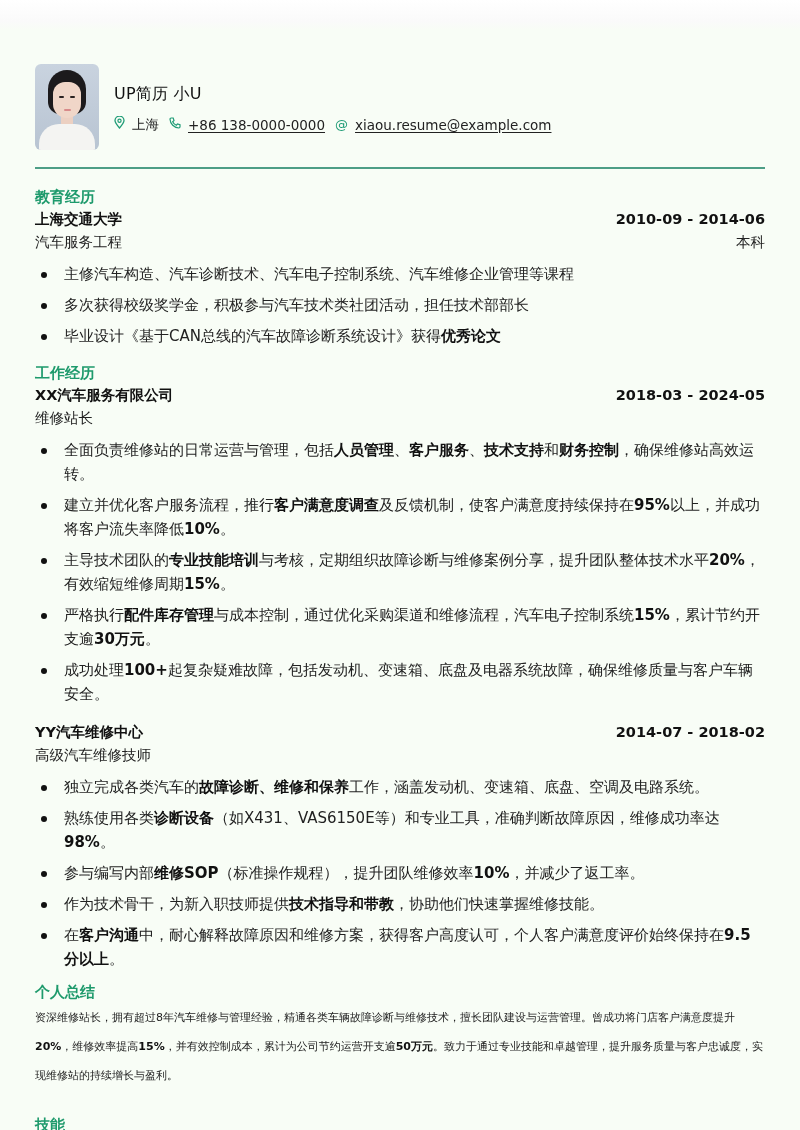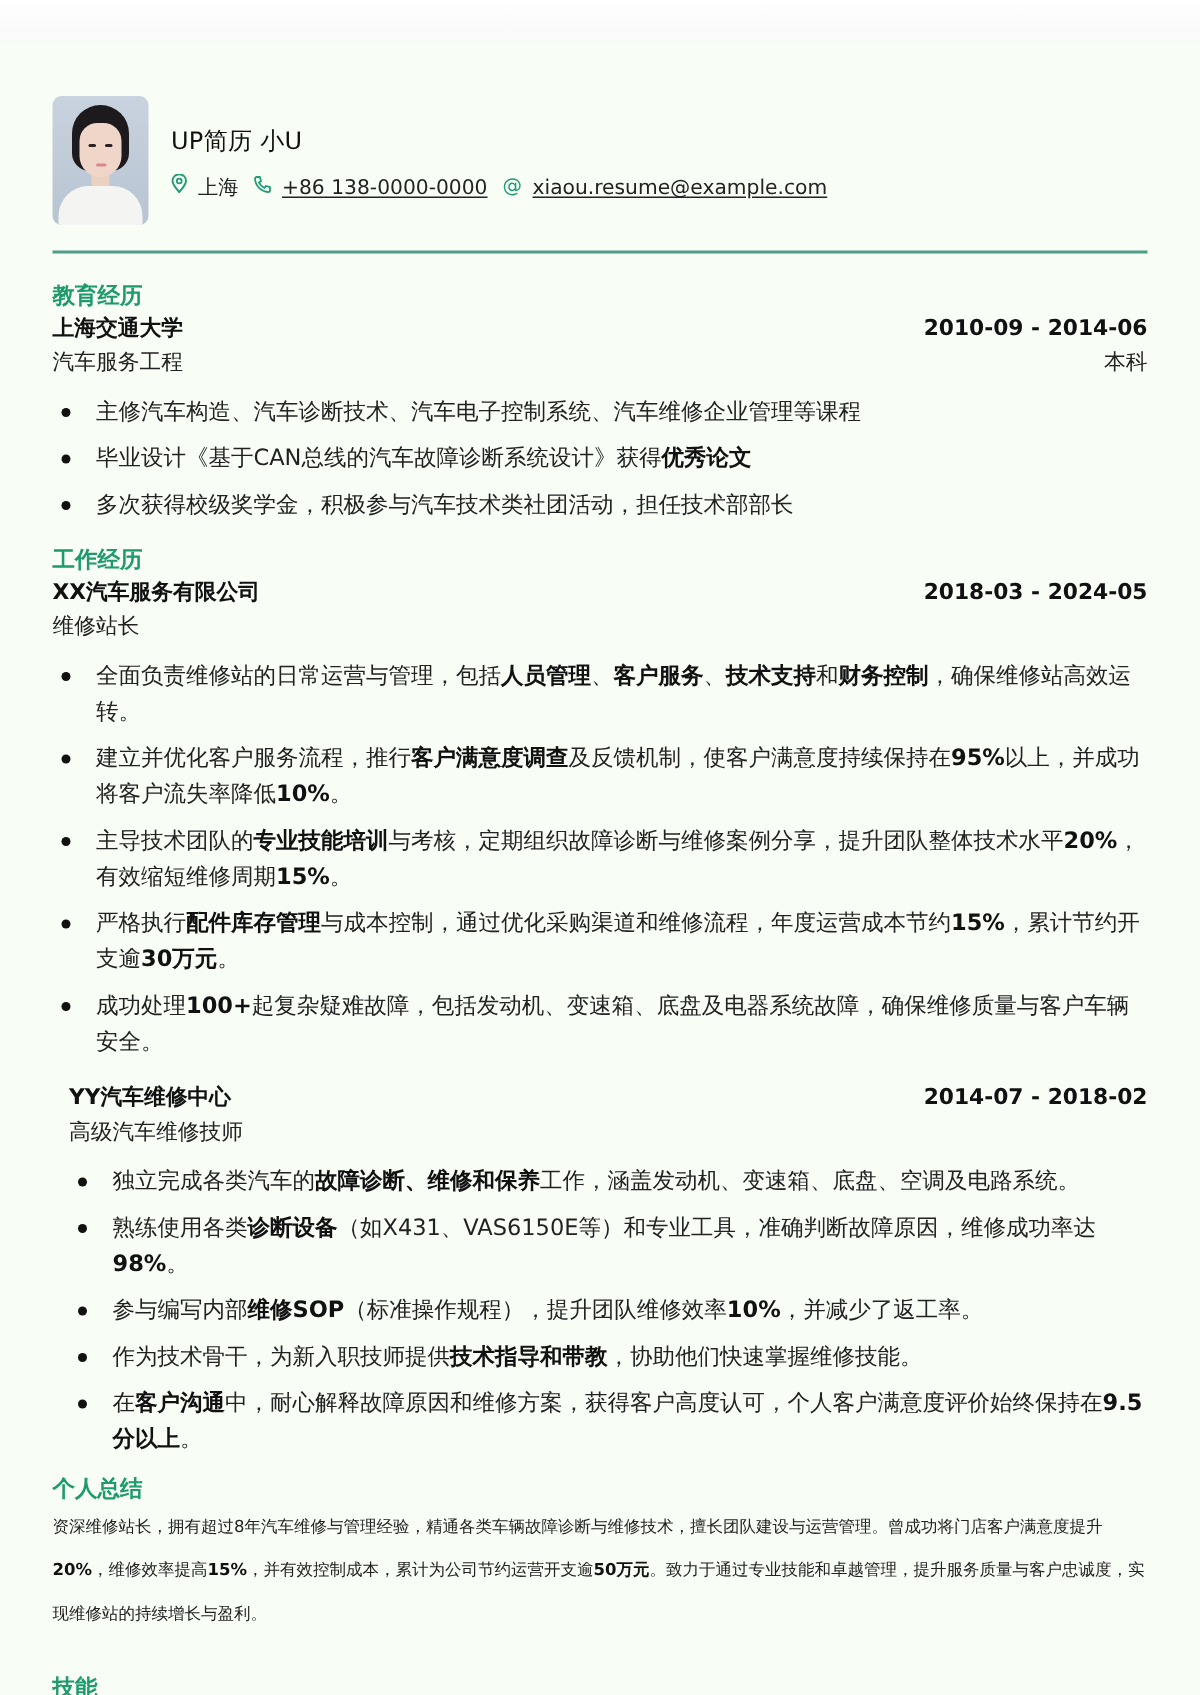"毕业设计《基于CAN总线的汽车故障诊断系统设计》获得优秀论文" li { order: before "多次获得校级奖学金，积极参与汽车技术类社团活动，担任技术部部长" -> after "多次获得校级奖学金，积极参与汽车技术类社团活动，担任技术部部长" }
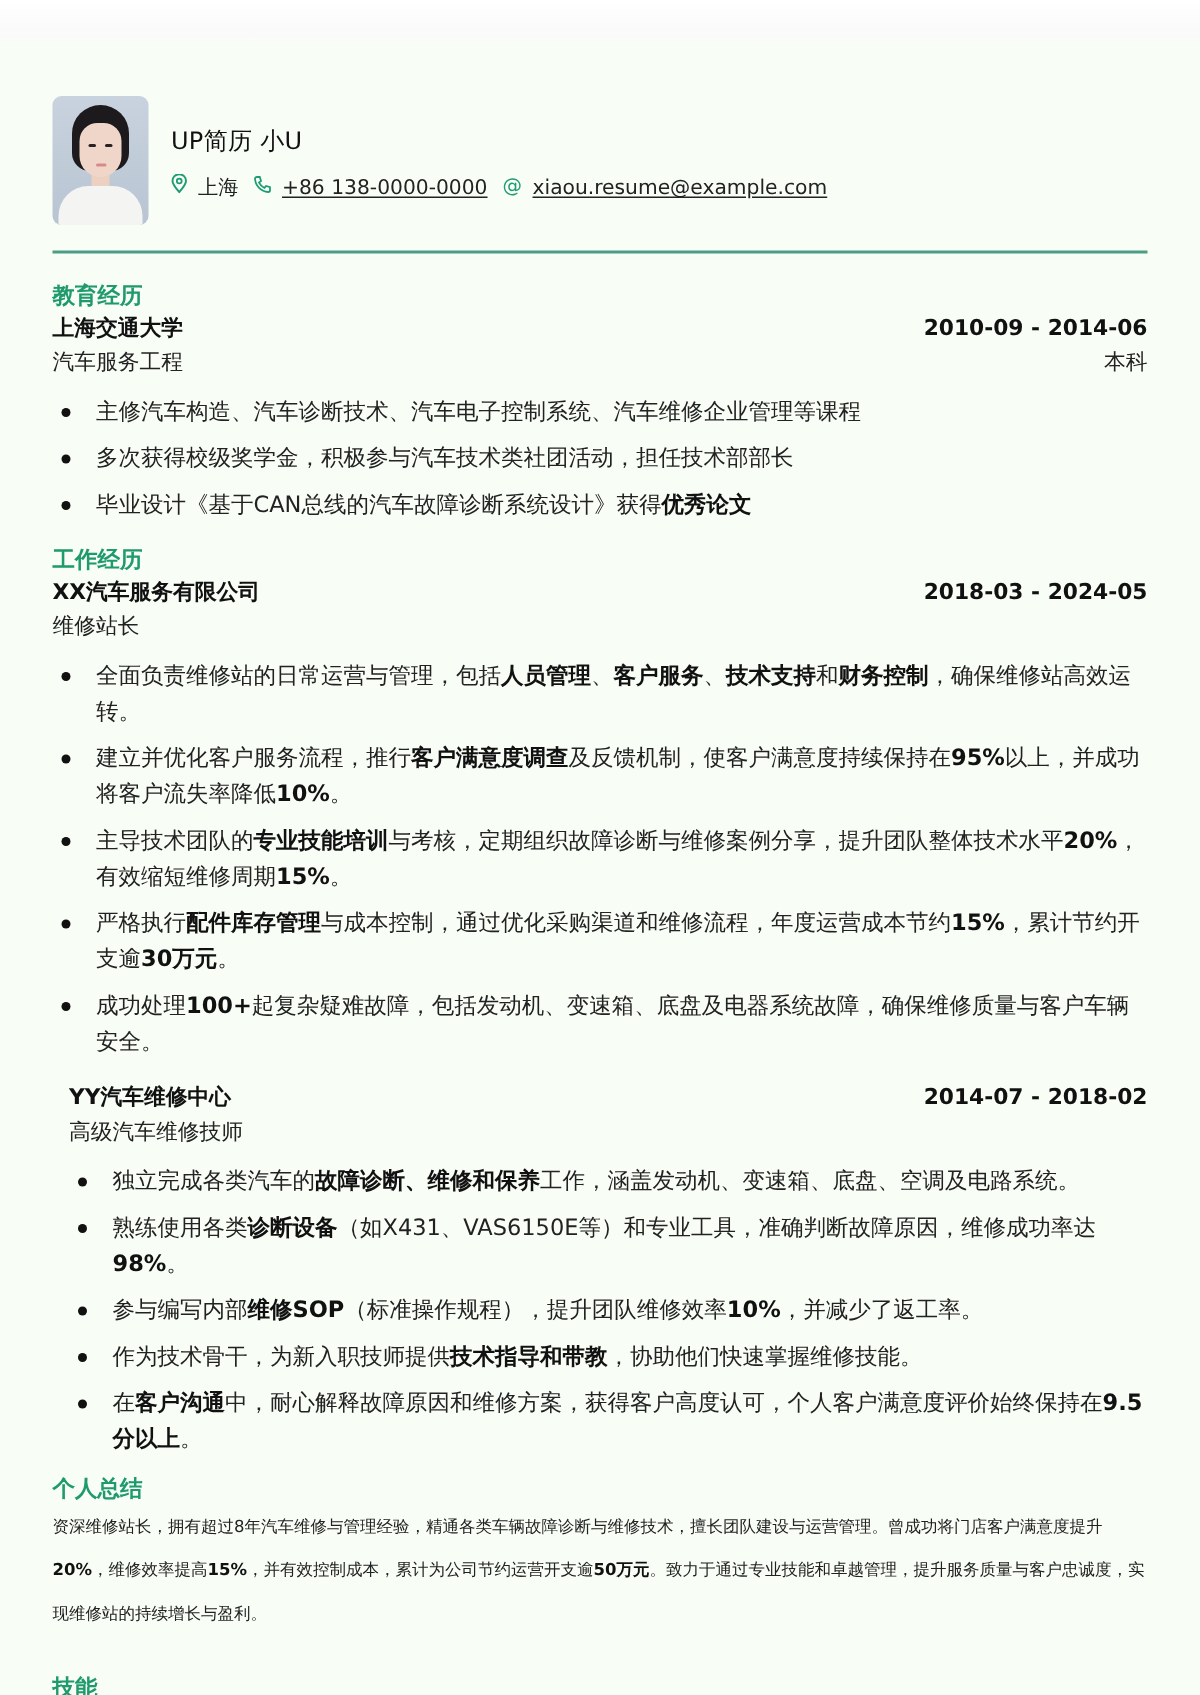"与成本控制，通过优化采购渠道和维修流程，年度运营成本节约" span { text: 年度运营成本节约 -> 汽车电子控制系统 }
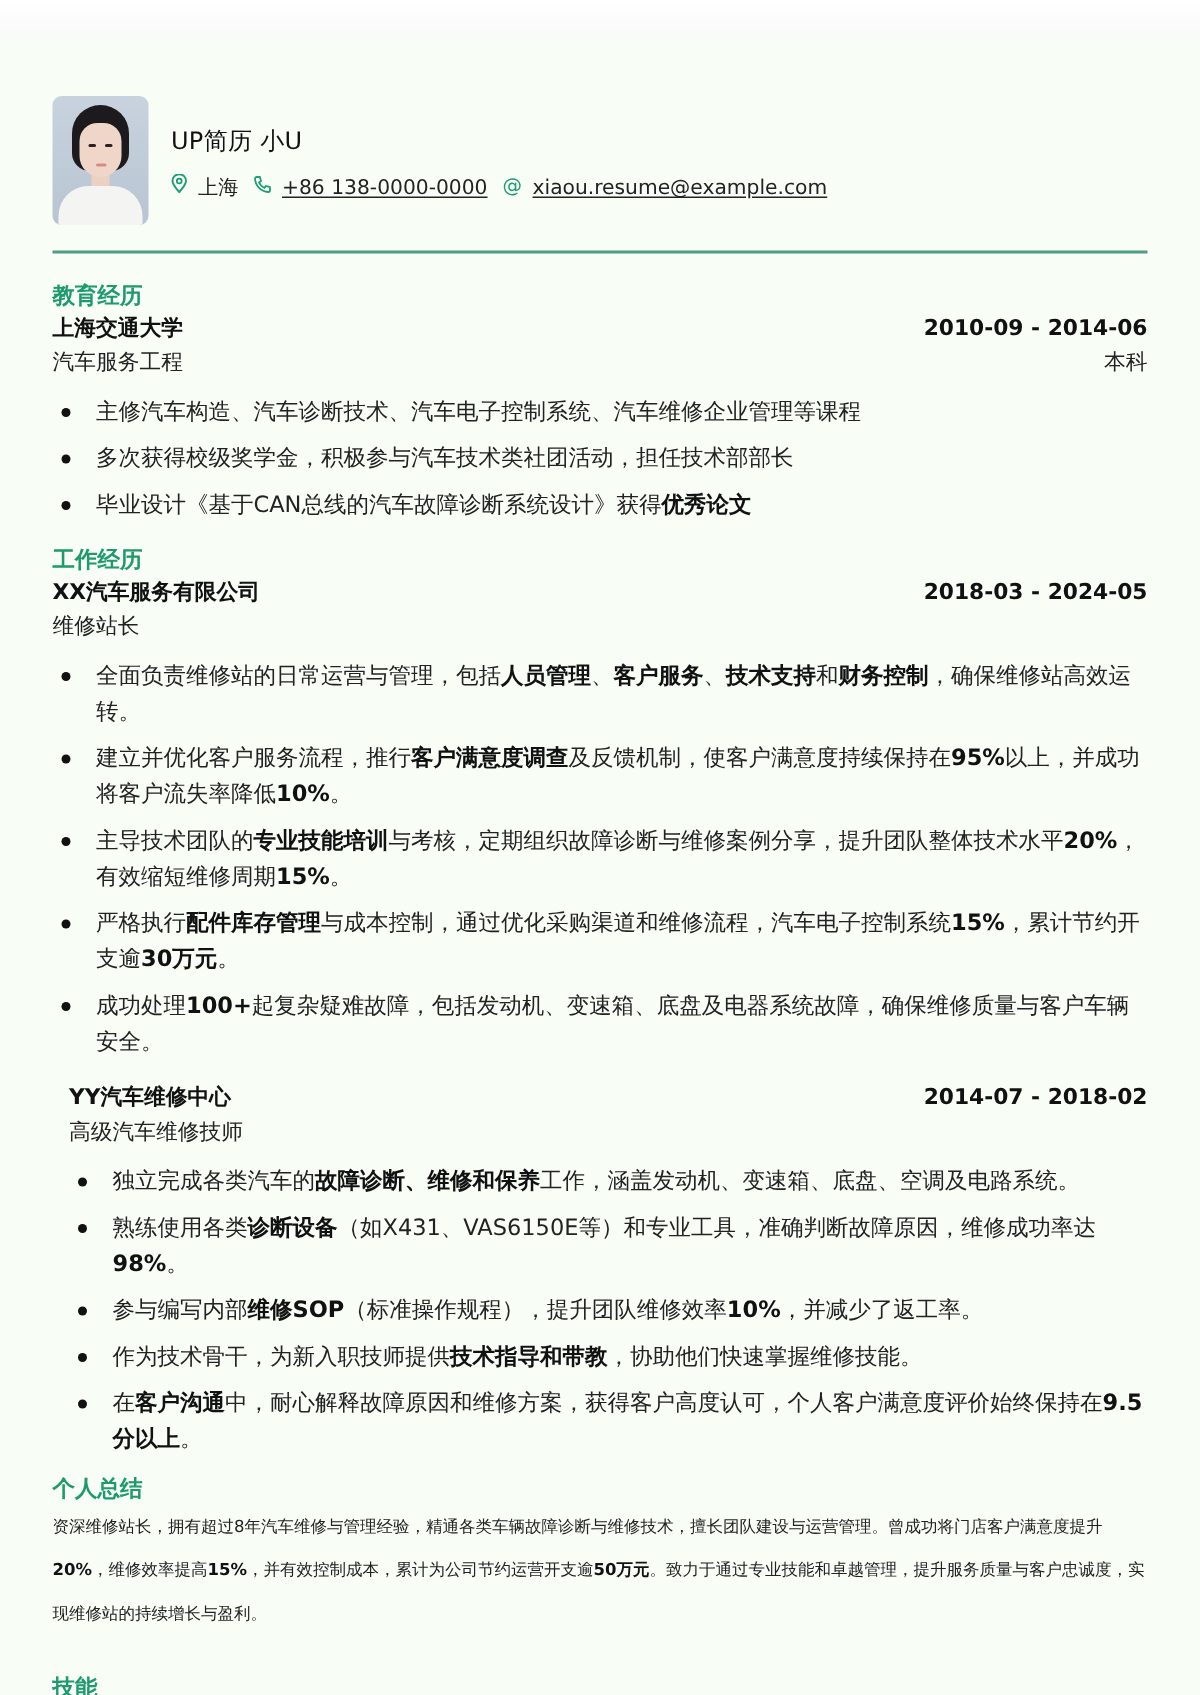"YY汽车维修中心" div { margin-left: 11px -> none }
